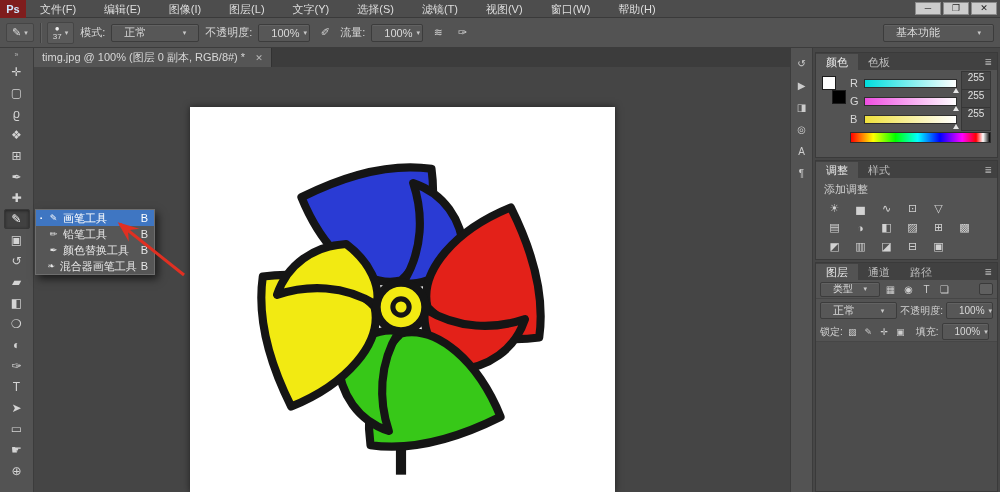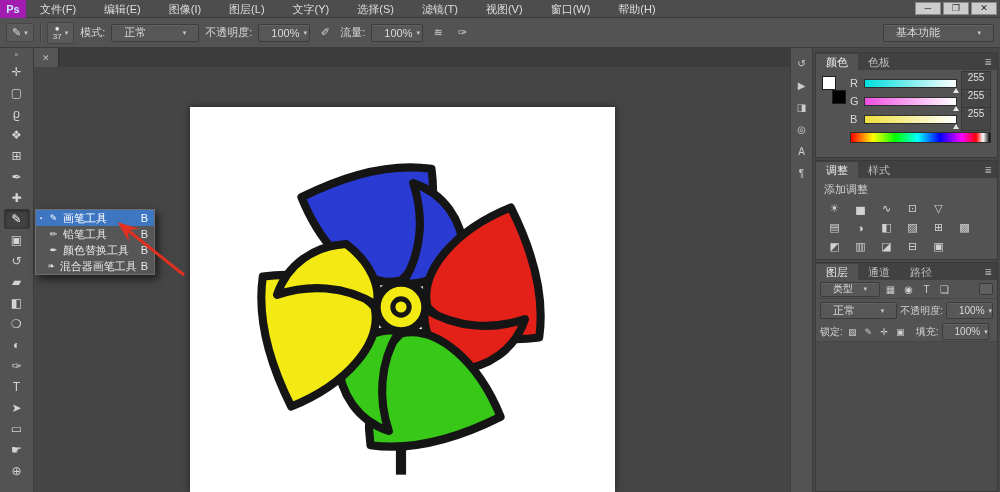"Ps" .ps-logo { background: #a21caf -> #7f1d1d }
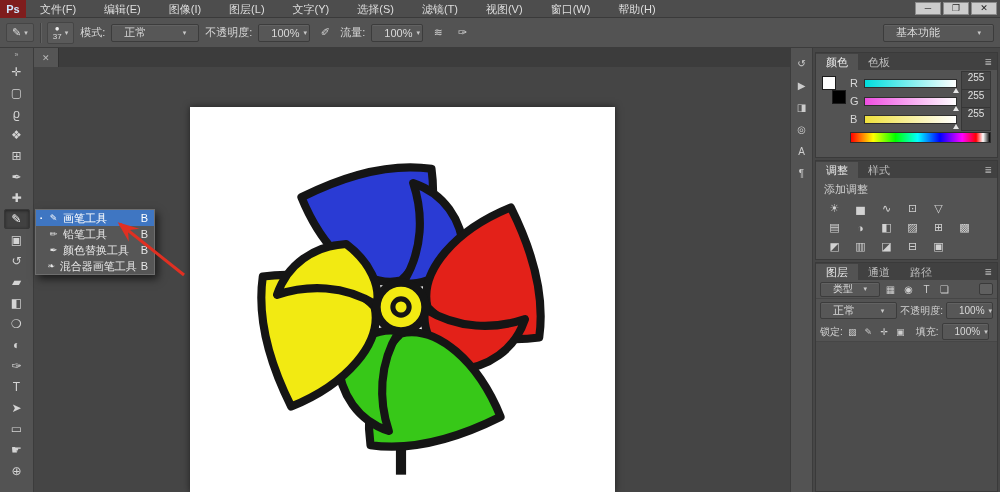"timg.jpg @ 100% (图层 0" span { html: none -> <span>timg.jpg @ 100% (图层 0 副本, RGB/8#) *</span> }
